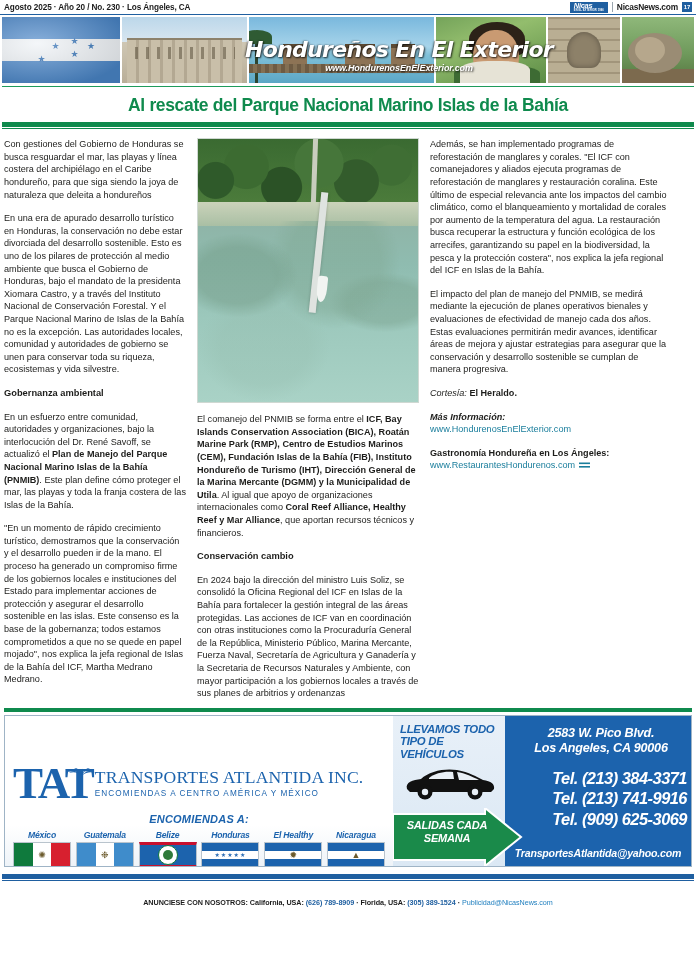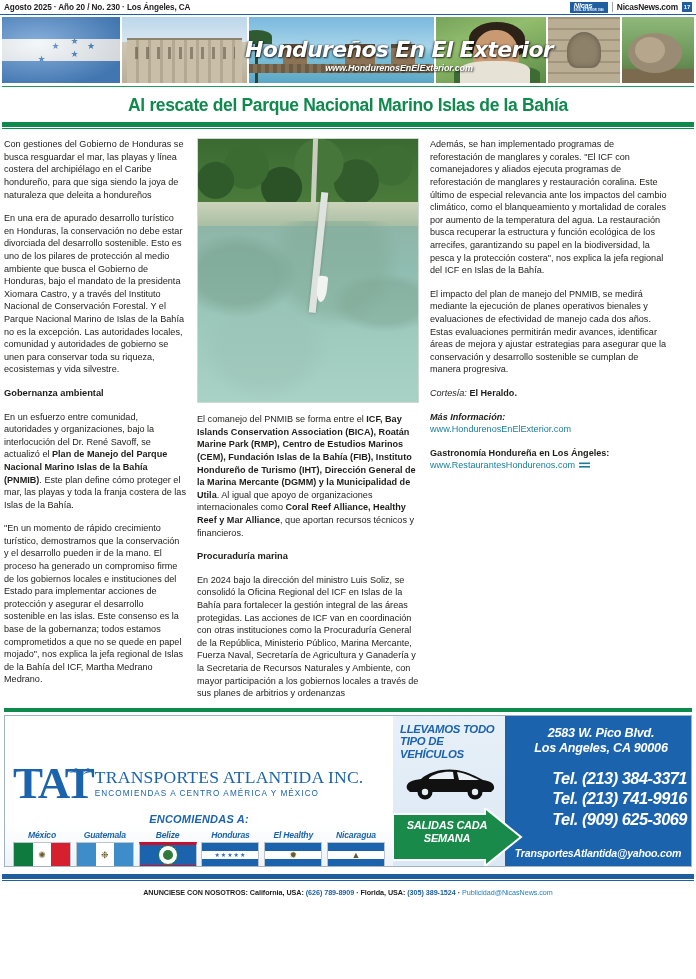"Procuraduría marina" h3 { text: Procuraduría marina -> Conservación cambio }
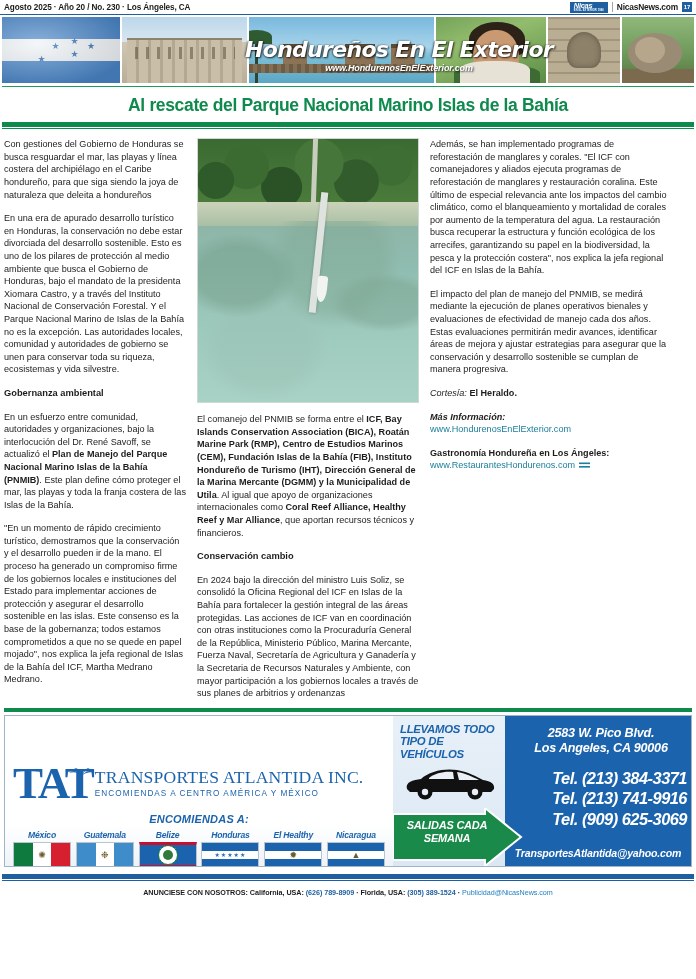"ANUNCIESE CON NOSOTROS: California, USA:" .footer-text { margin-top: 7px -> 17px }
